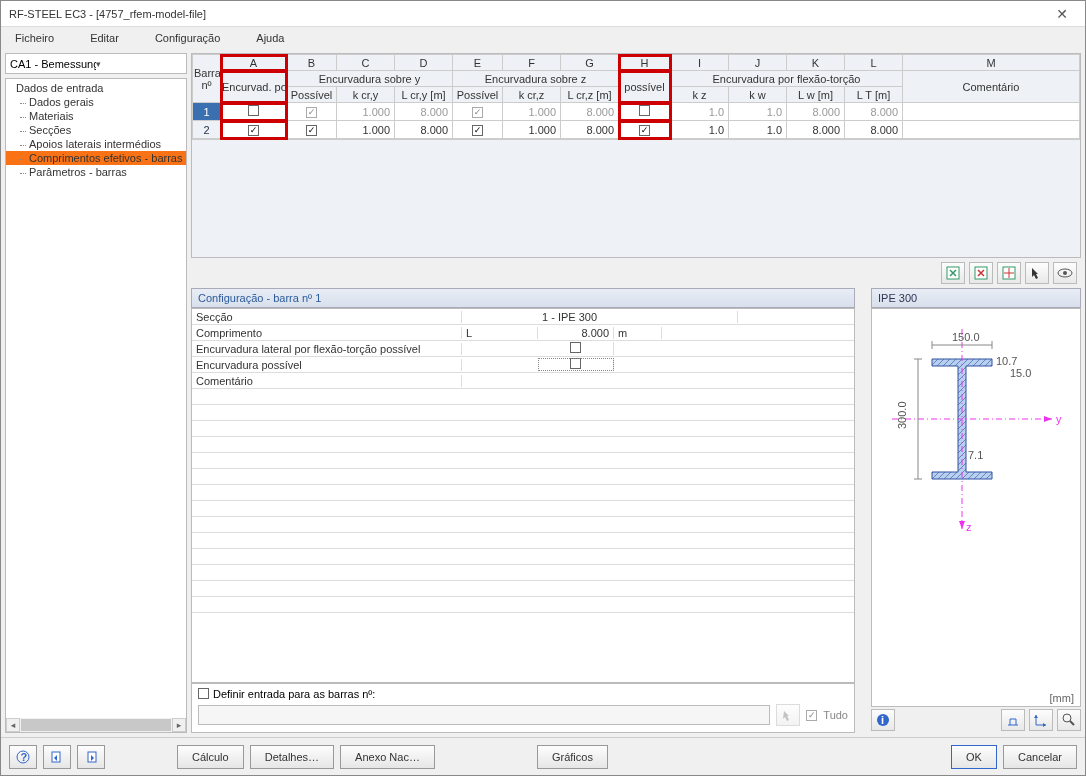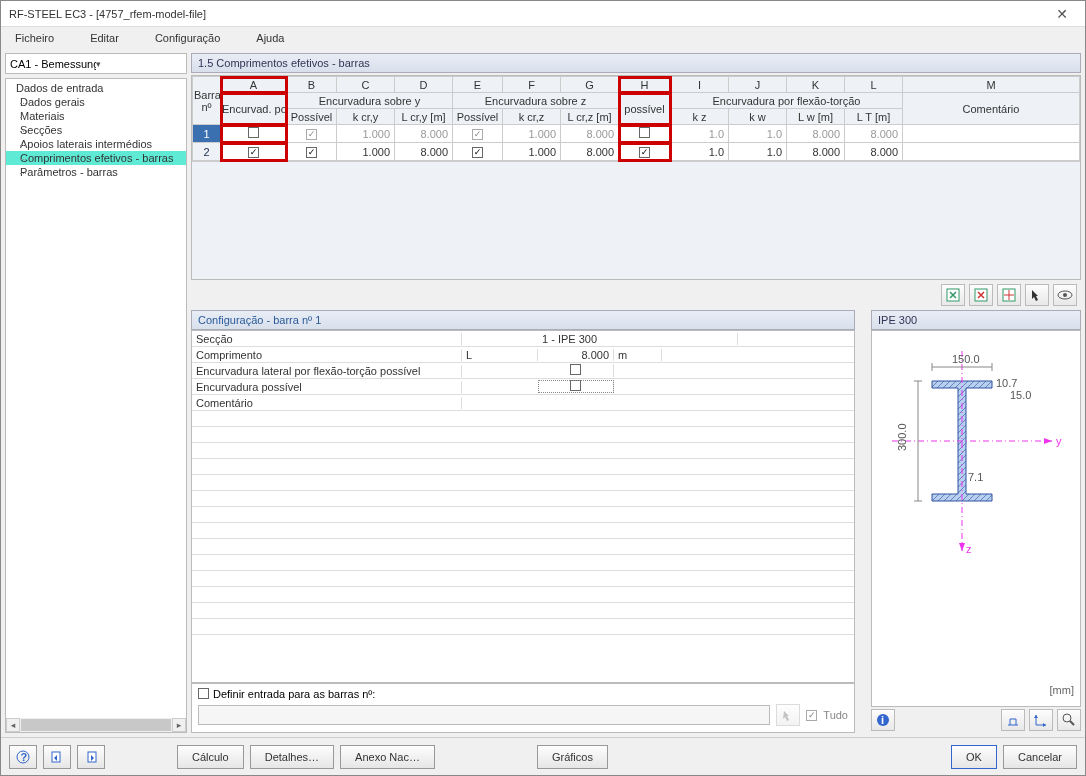"1.5 Comprimentos efetivos - barras" div.panetitle { html: <div>1.5 Comprimentos efetivos - barras</div> -> none }
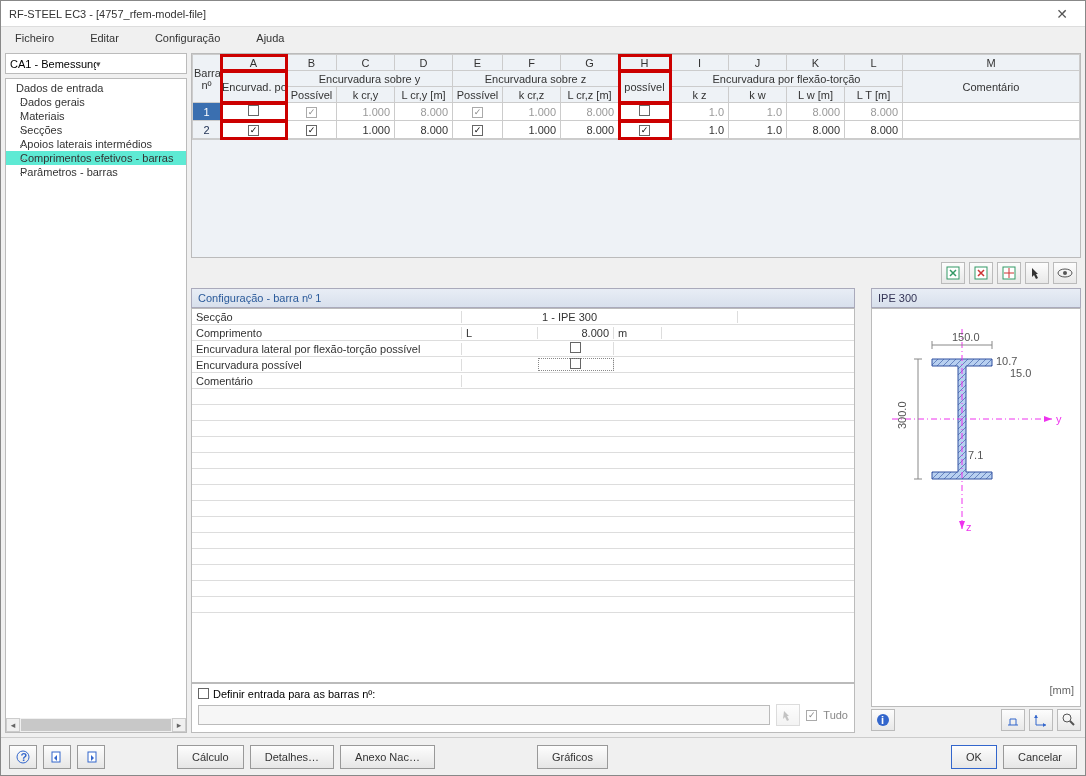"Dados gerais" .tree-sub { padding-left: 14px -> 23px }
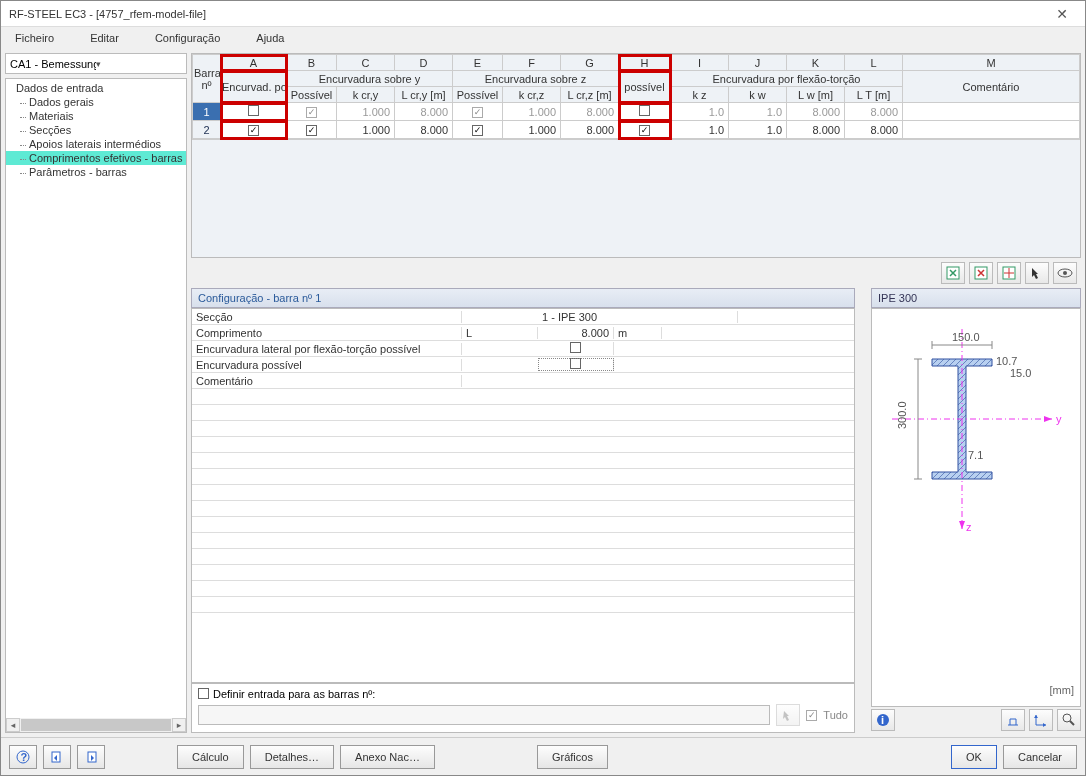"Comprimentos efetivos - barras" .tree-item.sel { background: #5eead4 -> #f97316 }
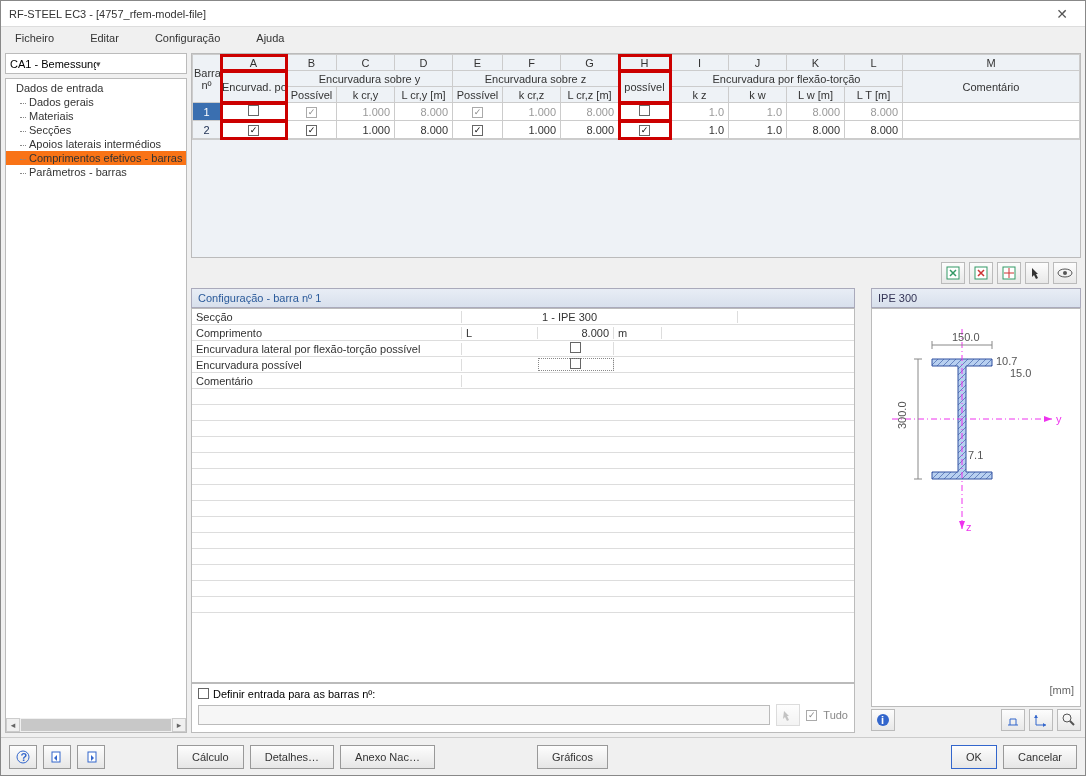"[mm]" .preview .unit { bottom: 10px -> 2px }
